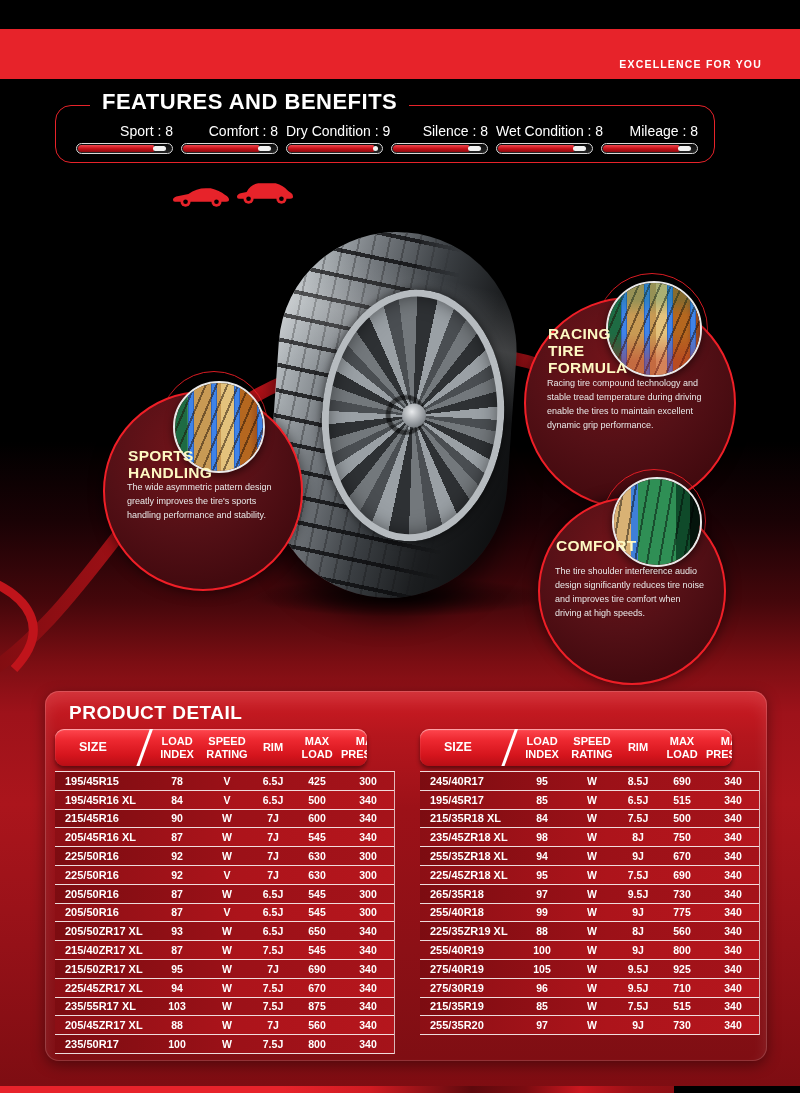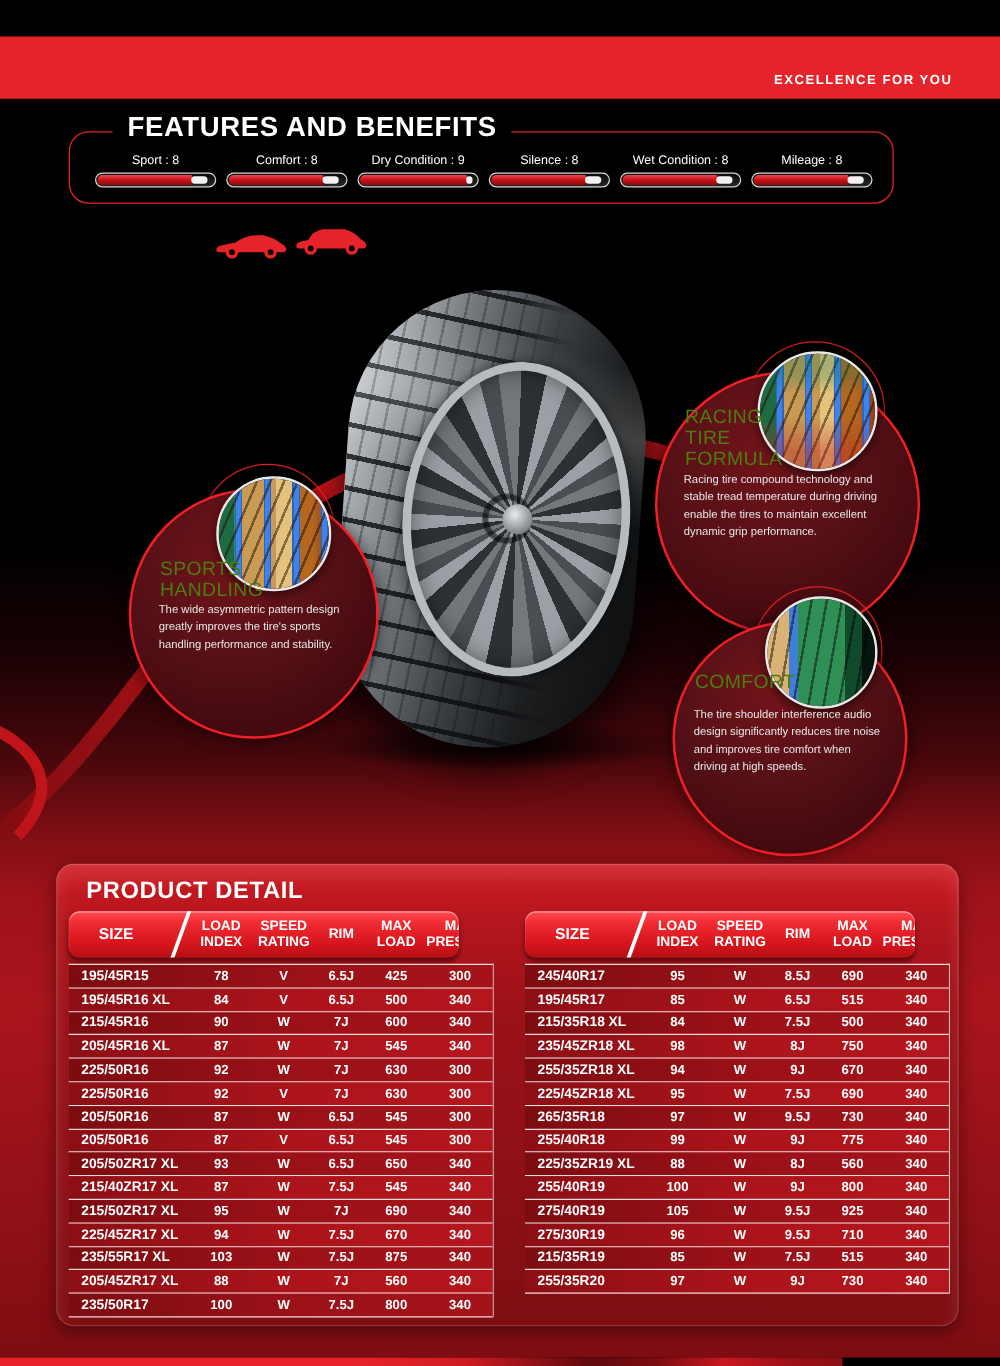"Sport : 8" .rating-label { font-size: 10px -> 14px; text-align: center -> right }
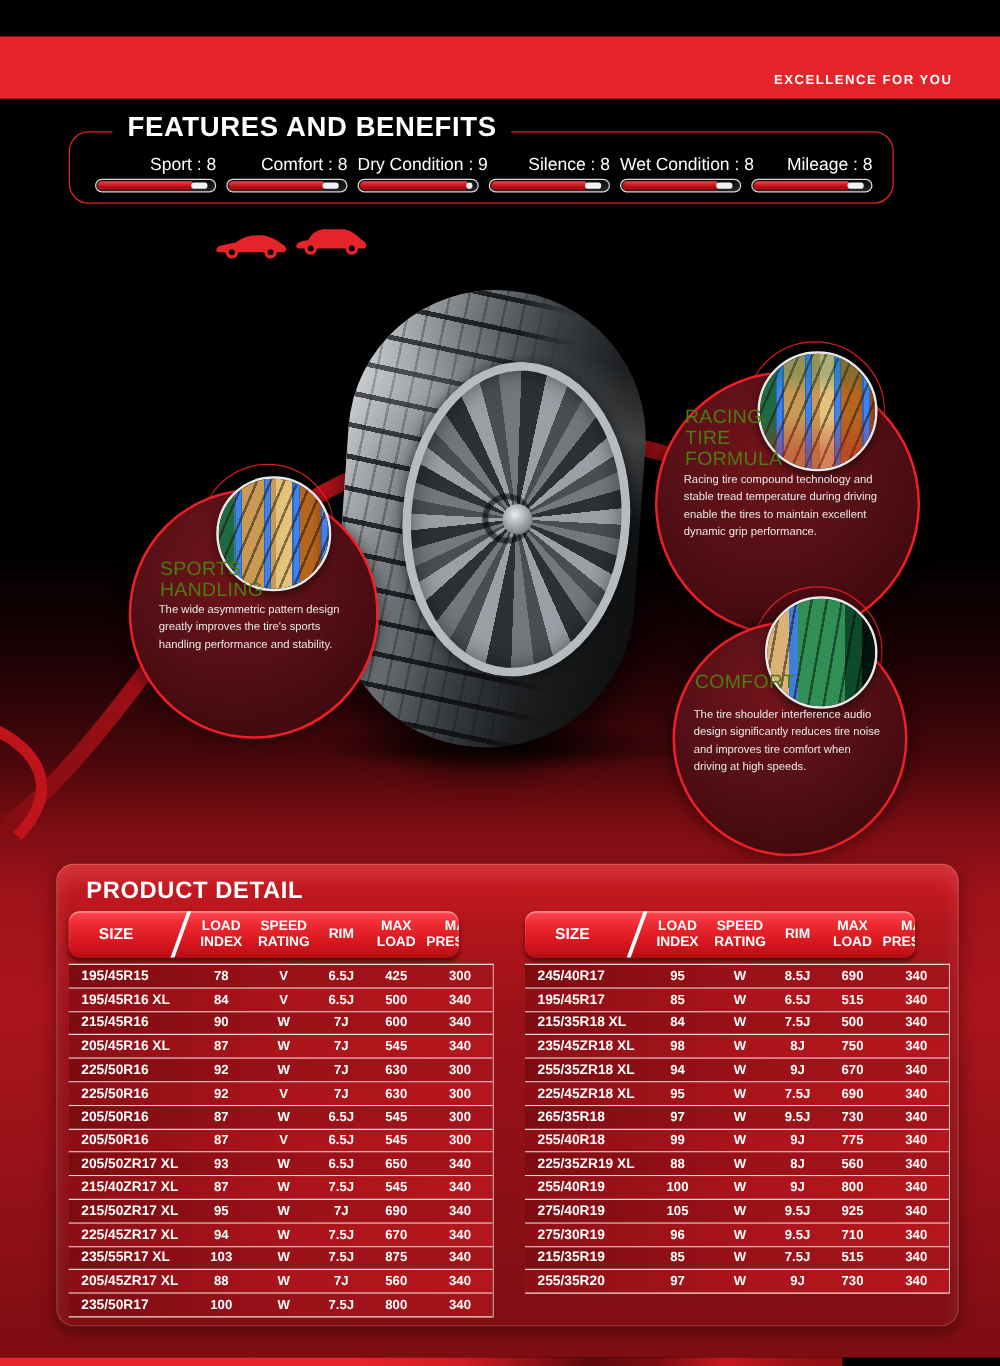"RACING TIRE FORMULA" .callout-title { color: #4d7c0f -> #fef9c3; font-weight: normal -> bold }
